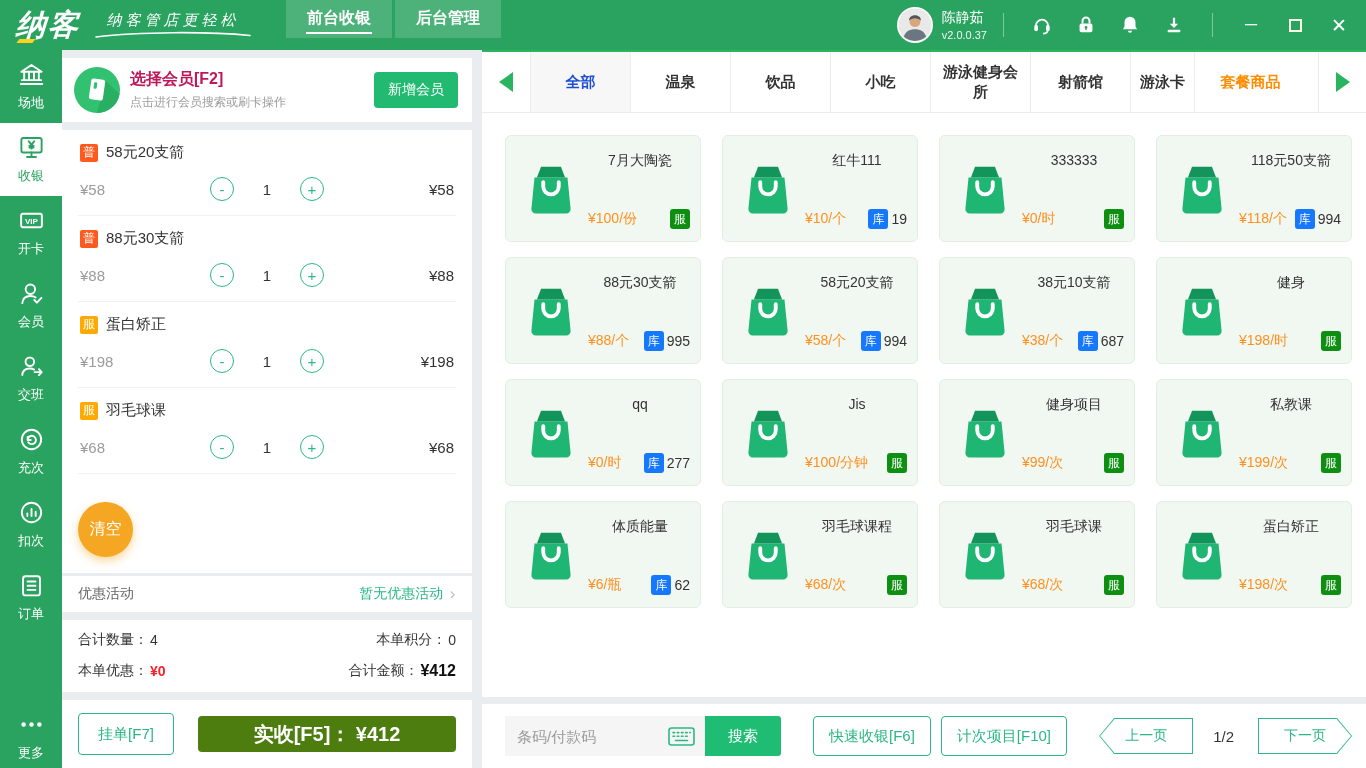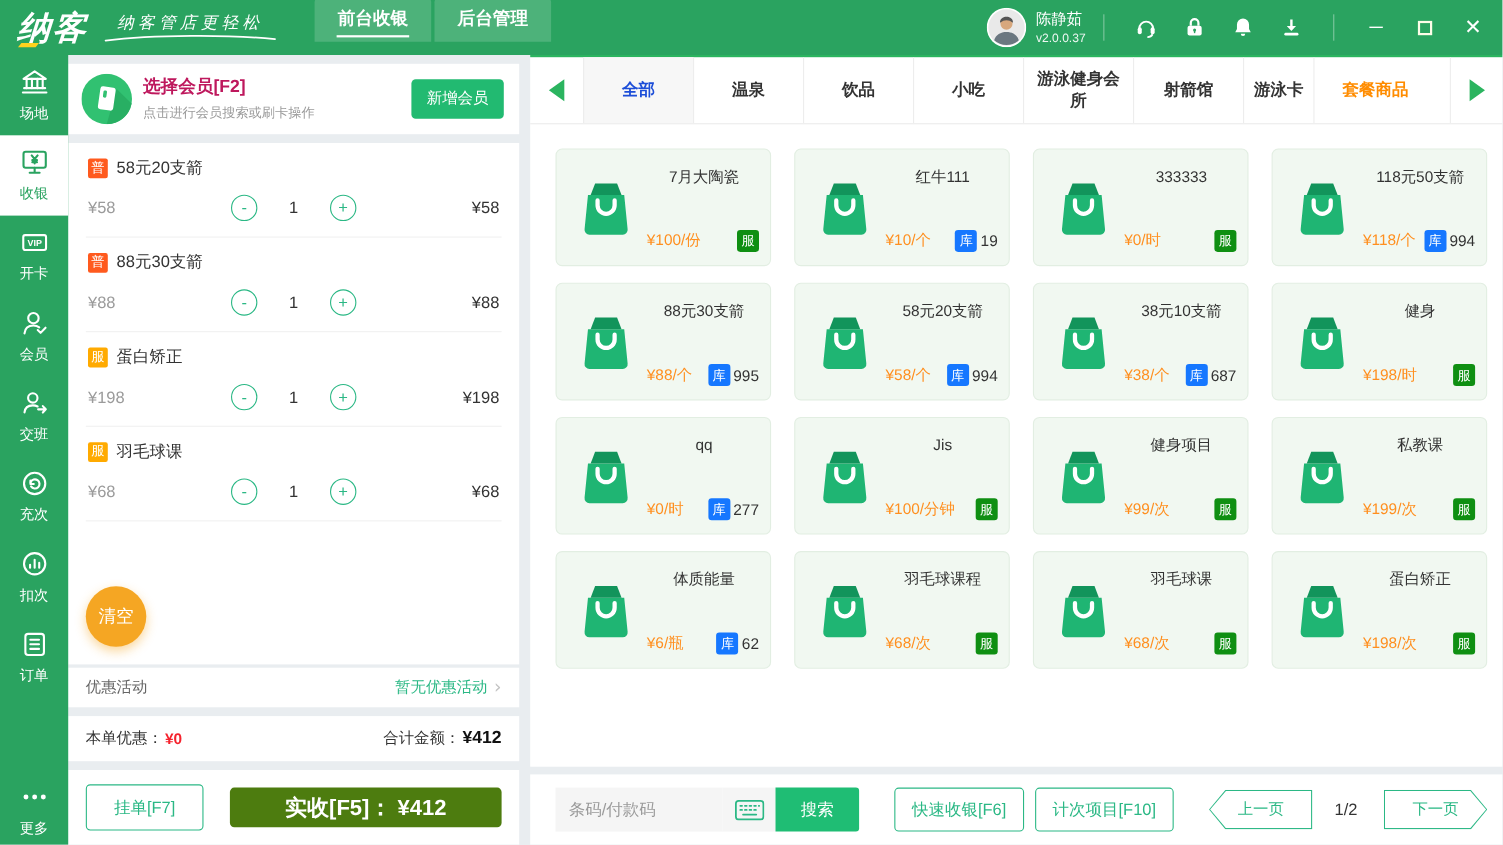"合计数量：" div.sum-row { html: none -> <div> <span> <span>合计数量：</span> <span>4</span> </span> <span> <span>本单积分：</span> <span>0</span> </span> </div> }
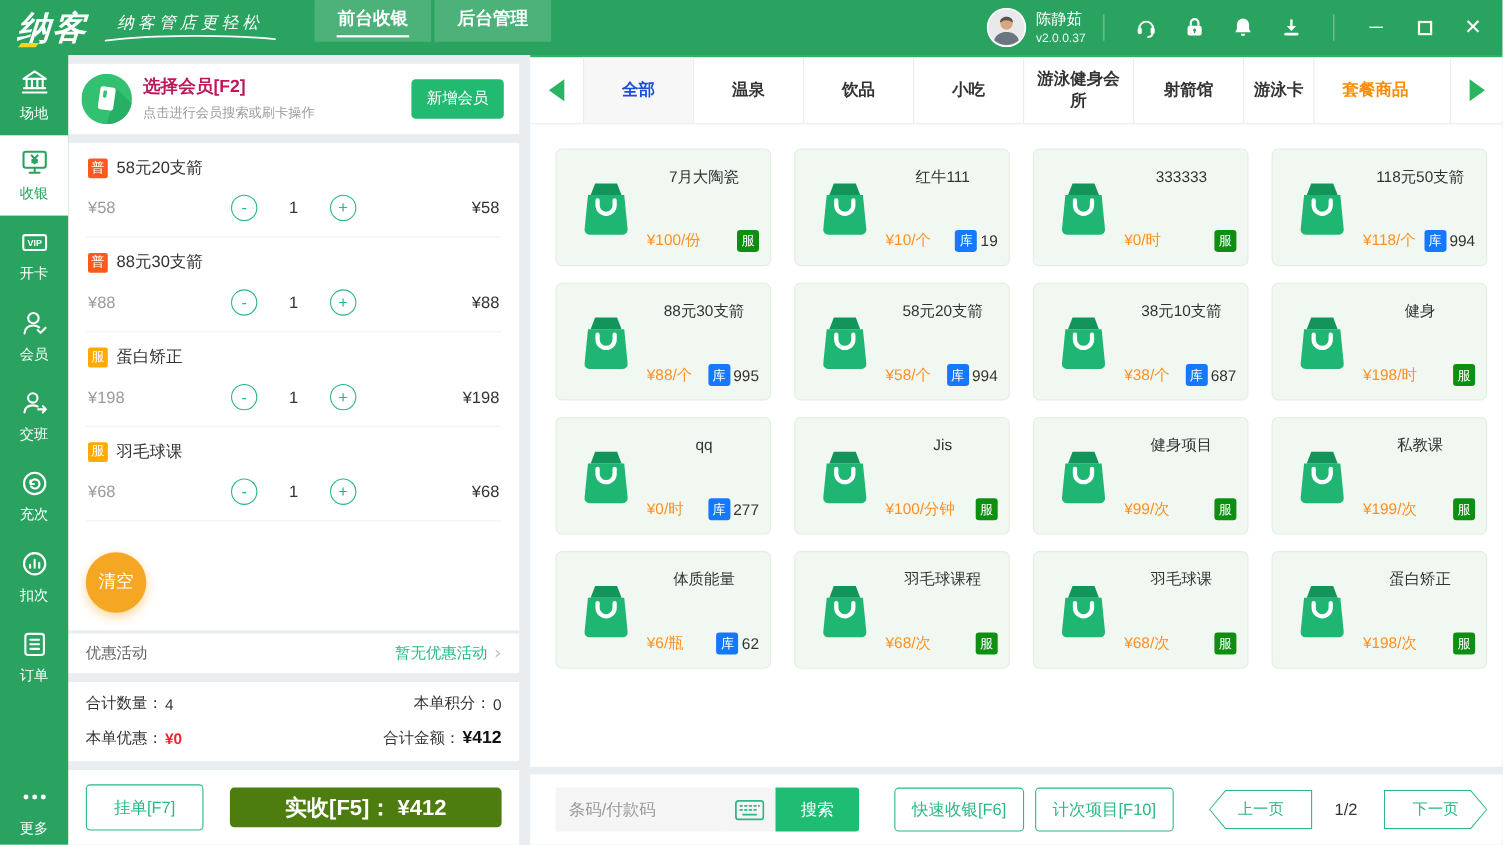"挂单[F7]" .hold-btn { width: 107px -> 96px }
